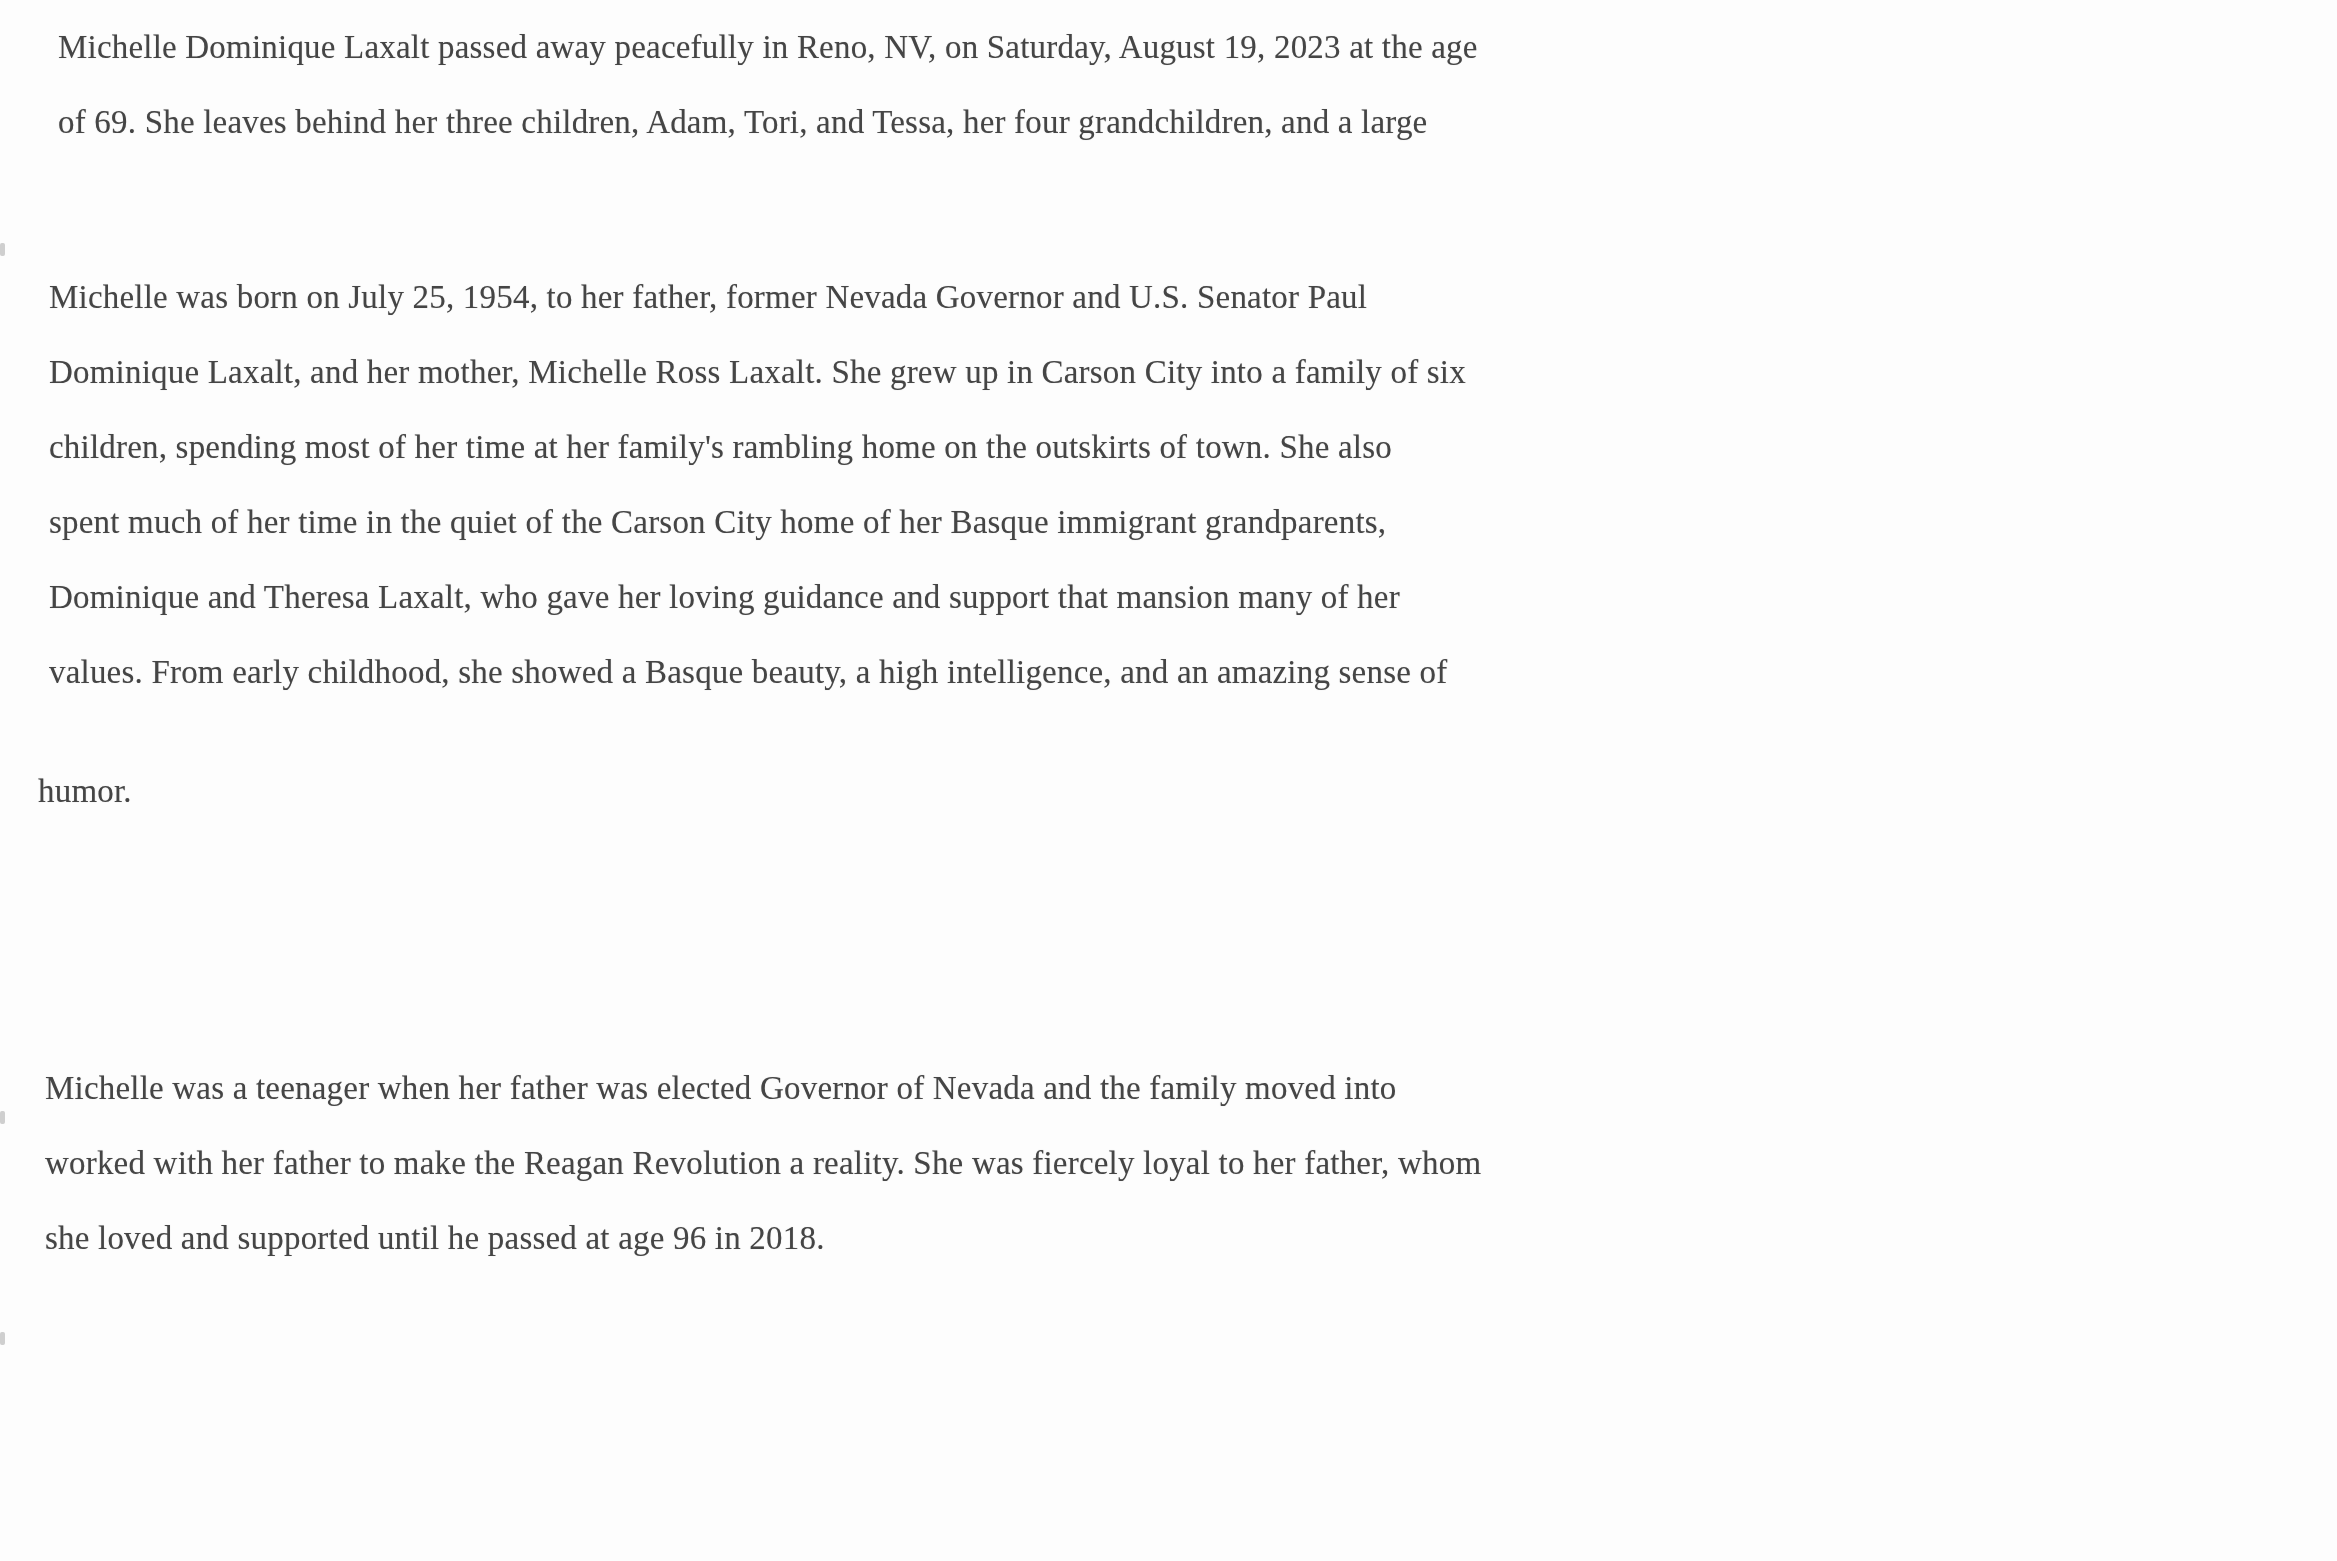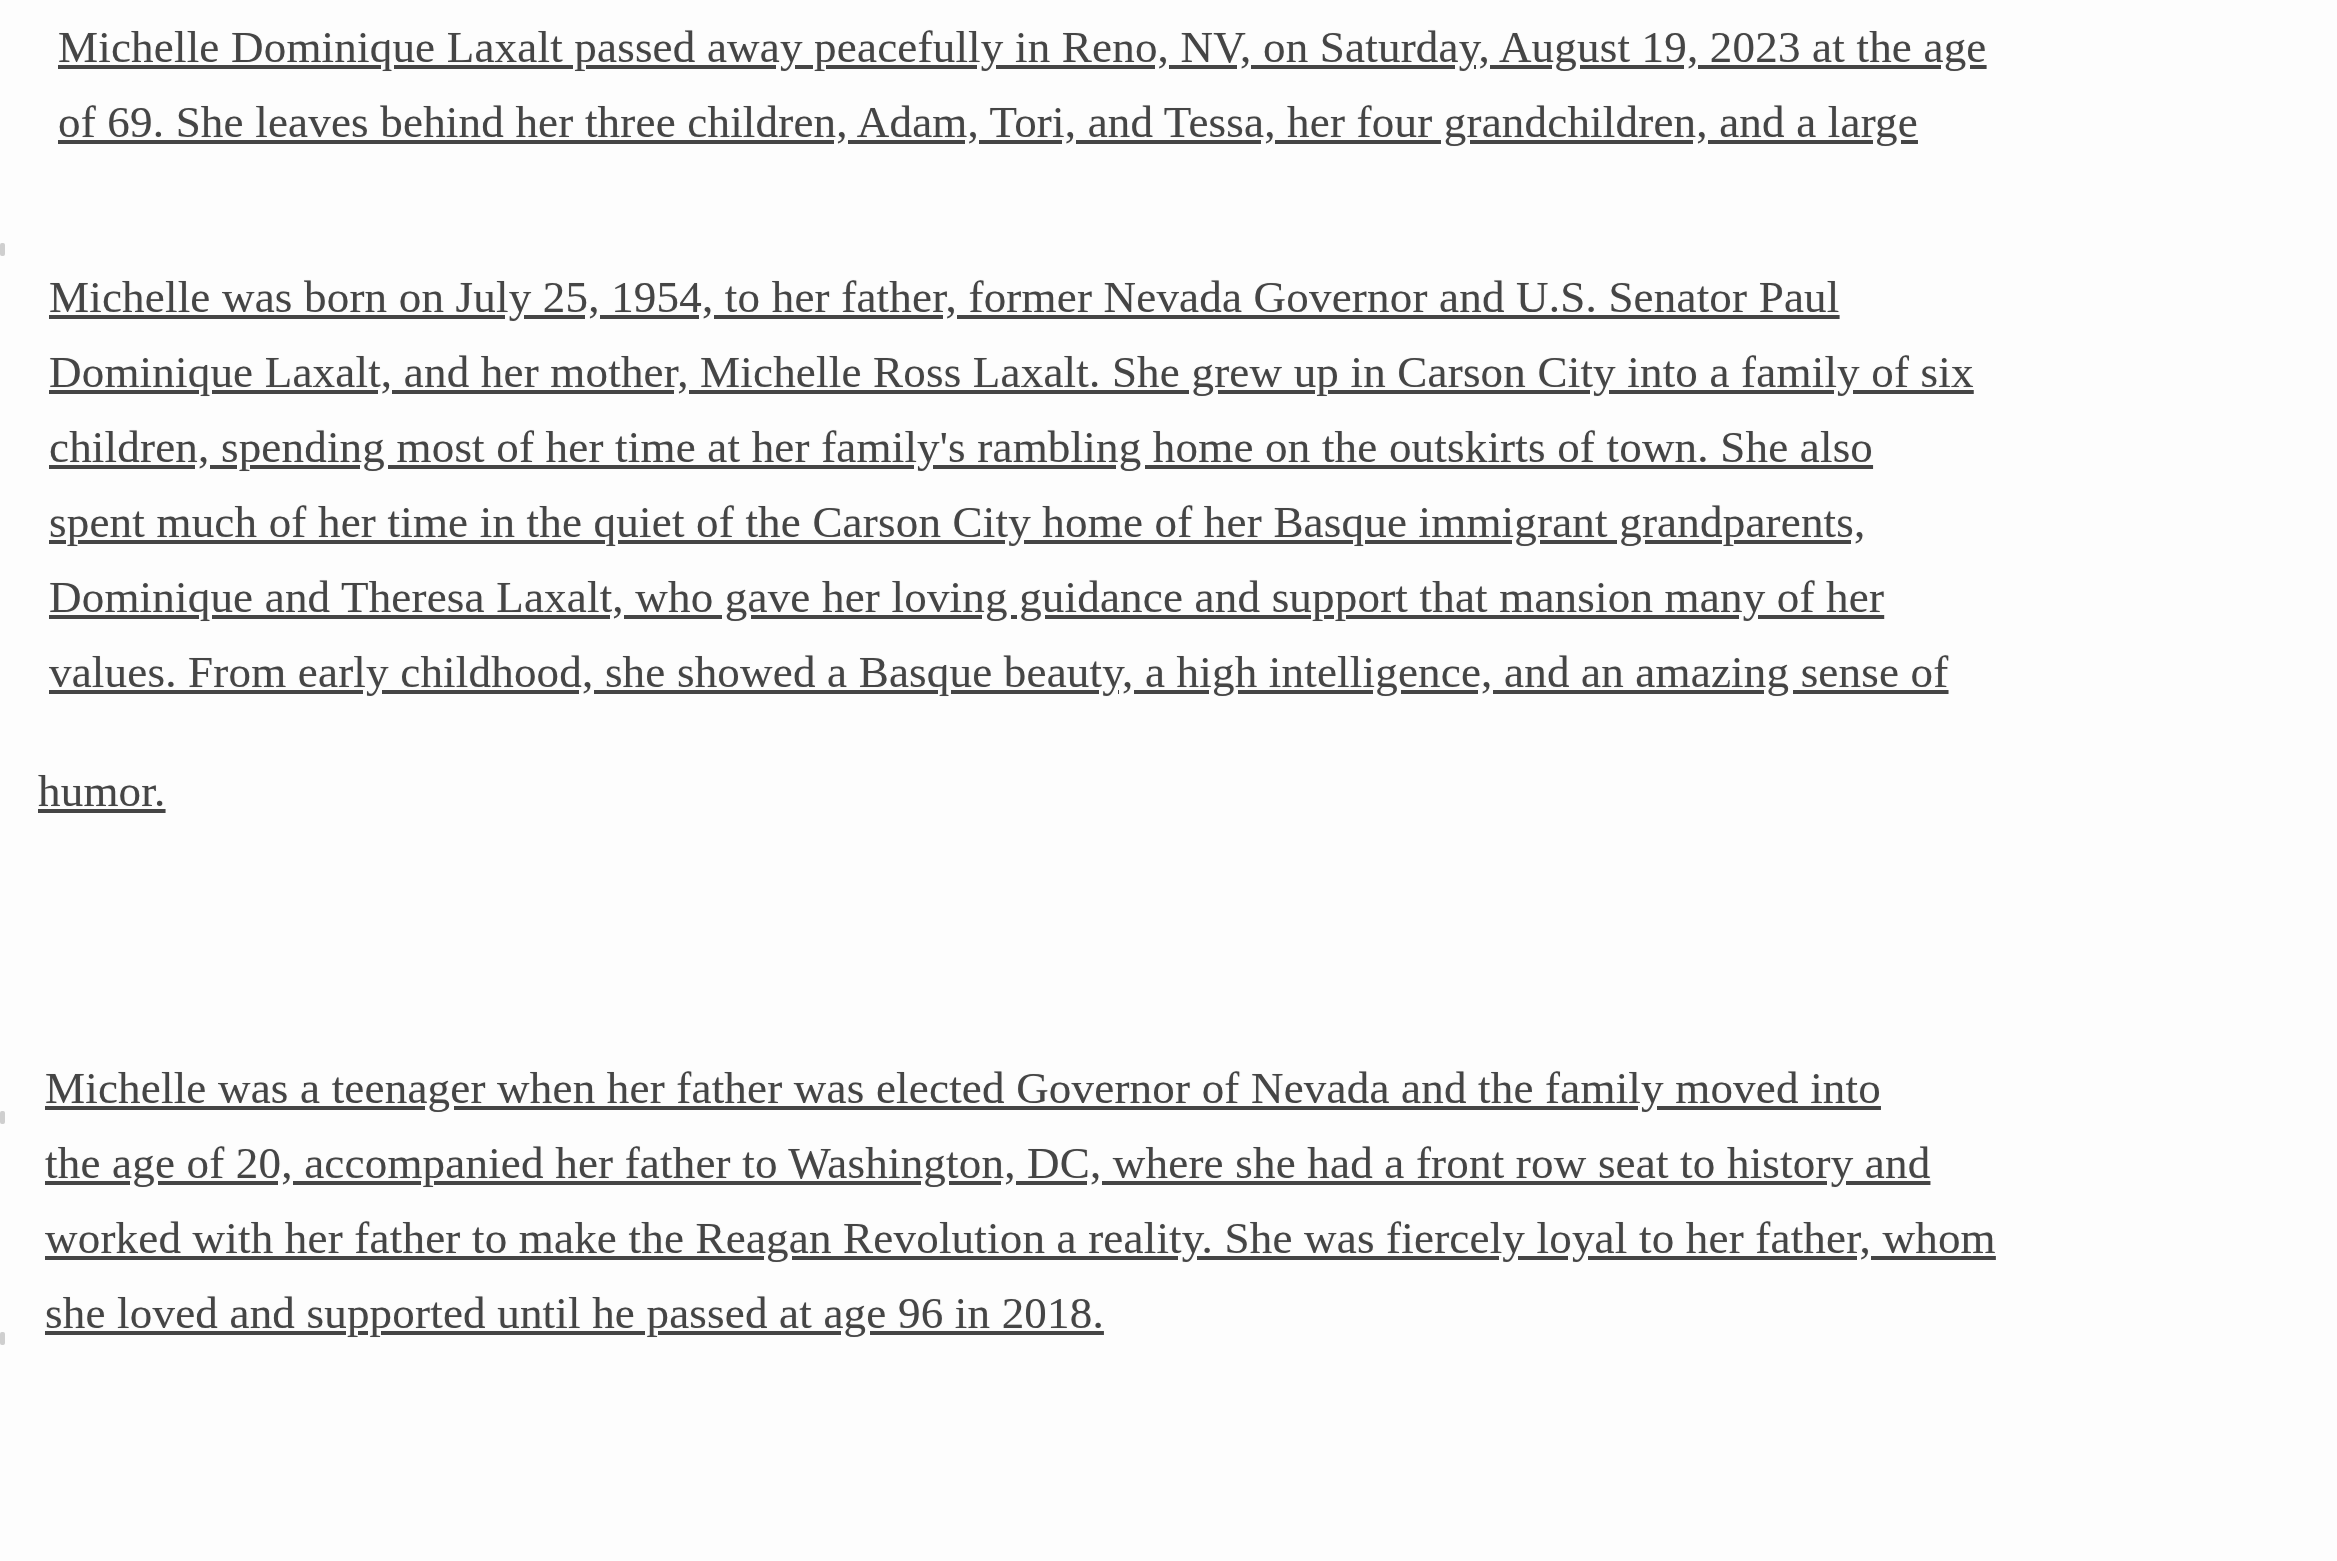"Michelle Dominique Laxalt passed away" .para { font-size: 45px -> 33px; text-decoration: underline -> none }
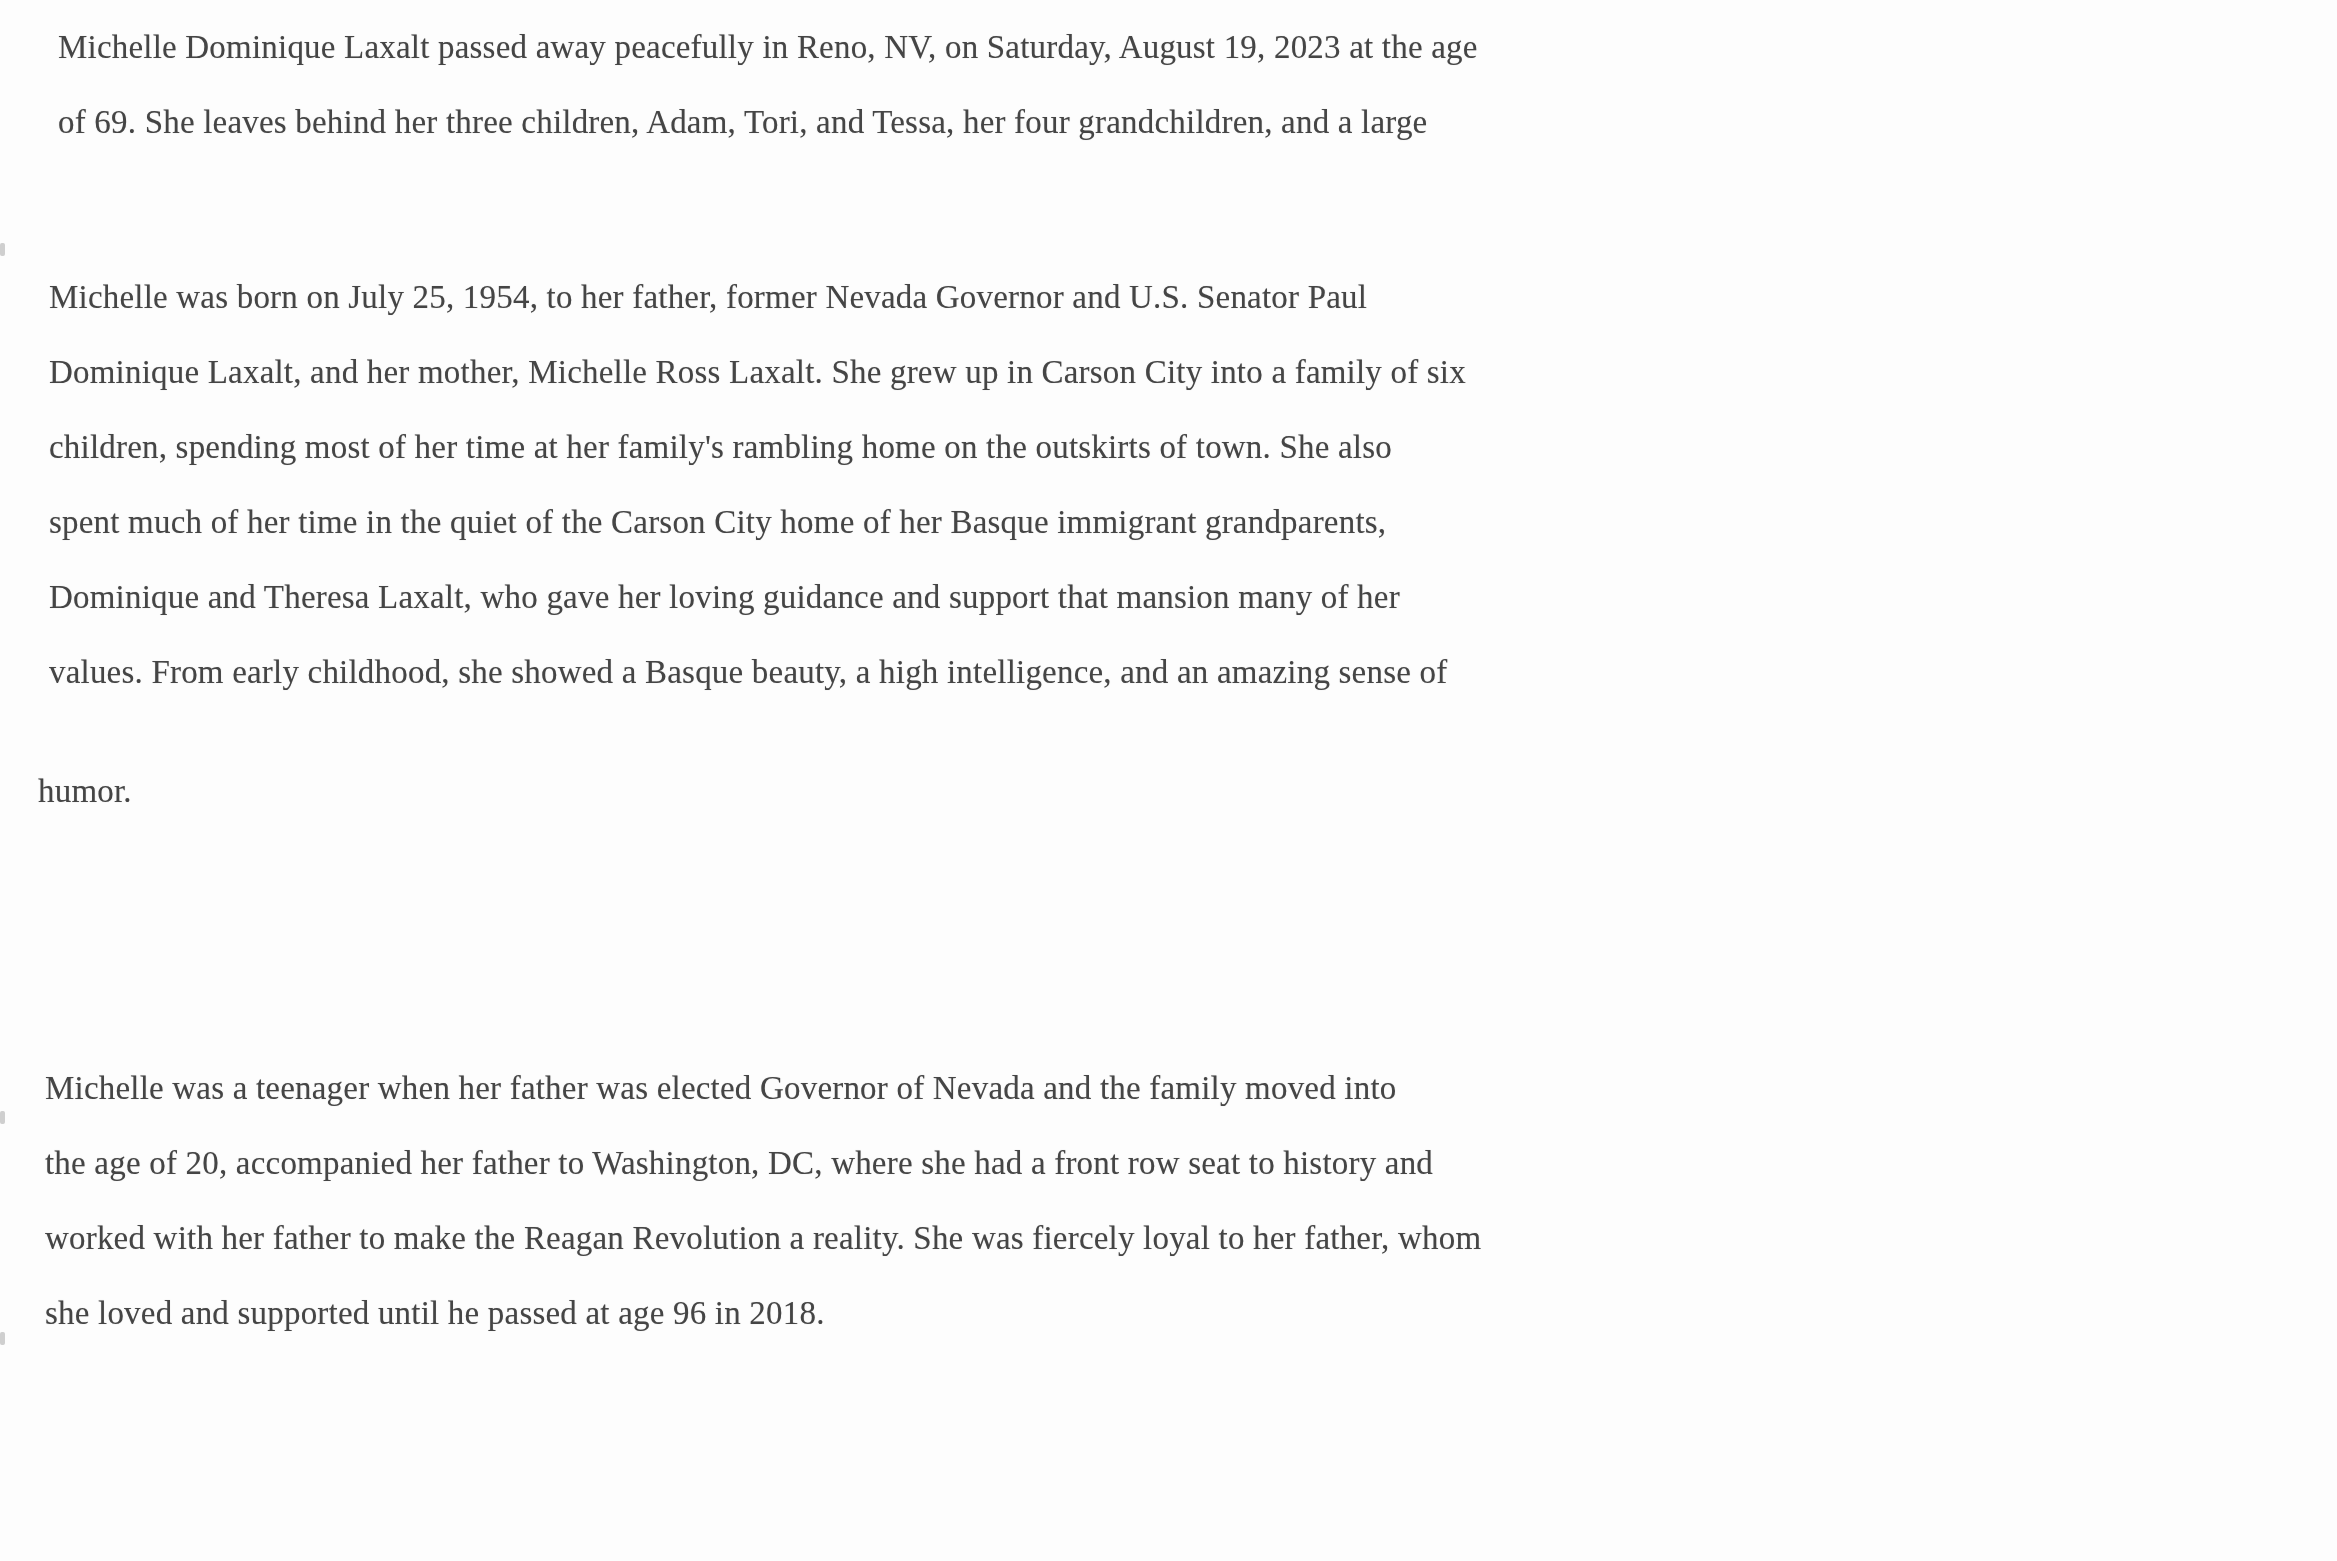"the age of 20, accompanied" div.text-line { html: <div>the age of 20, accompanied her father to Washington, DC, where she had a front row seat to history and</div> -> none }
